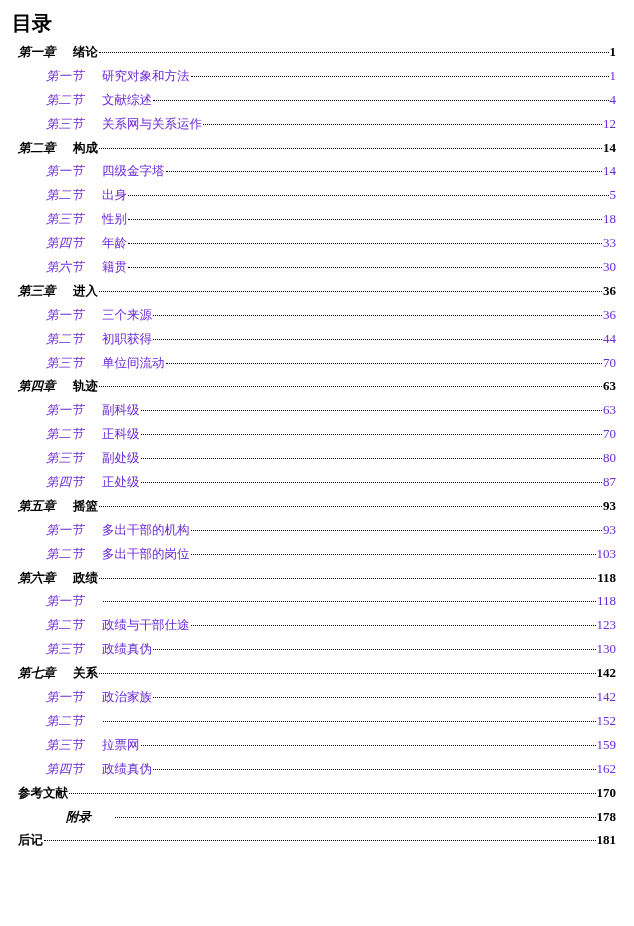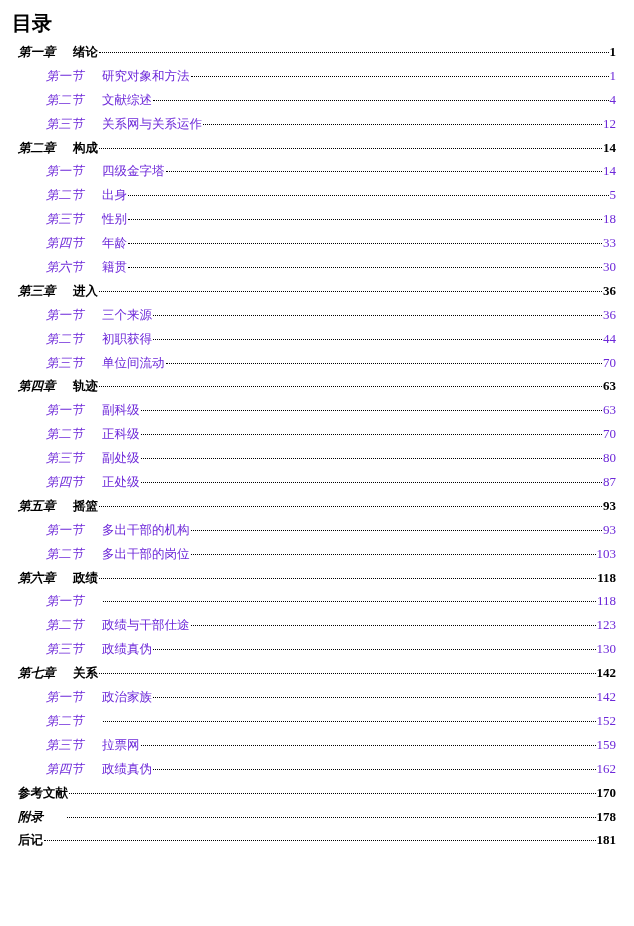"附录" .row.appendix .num { margin-left: none -> 48px }
